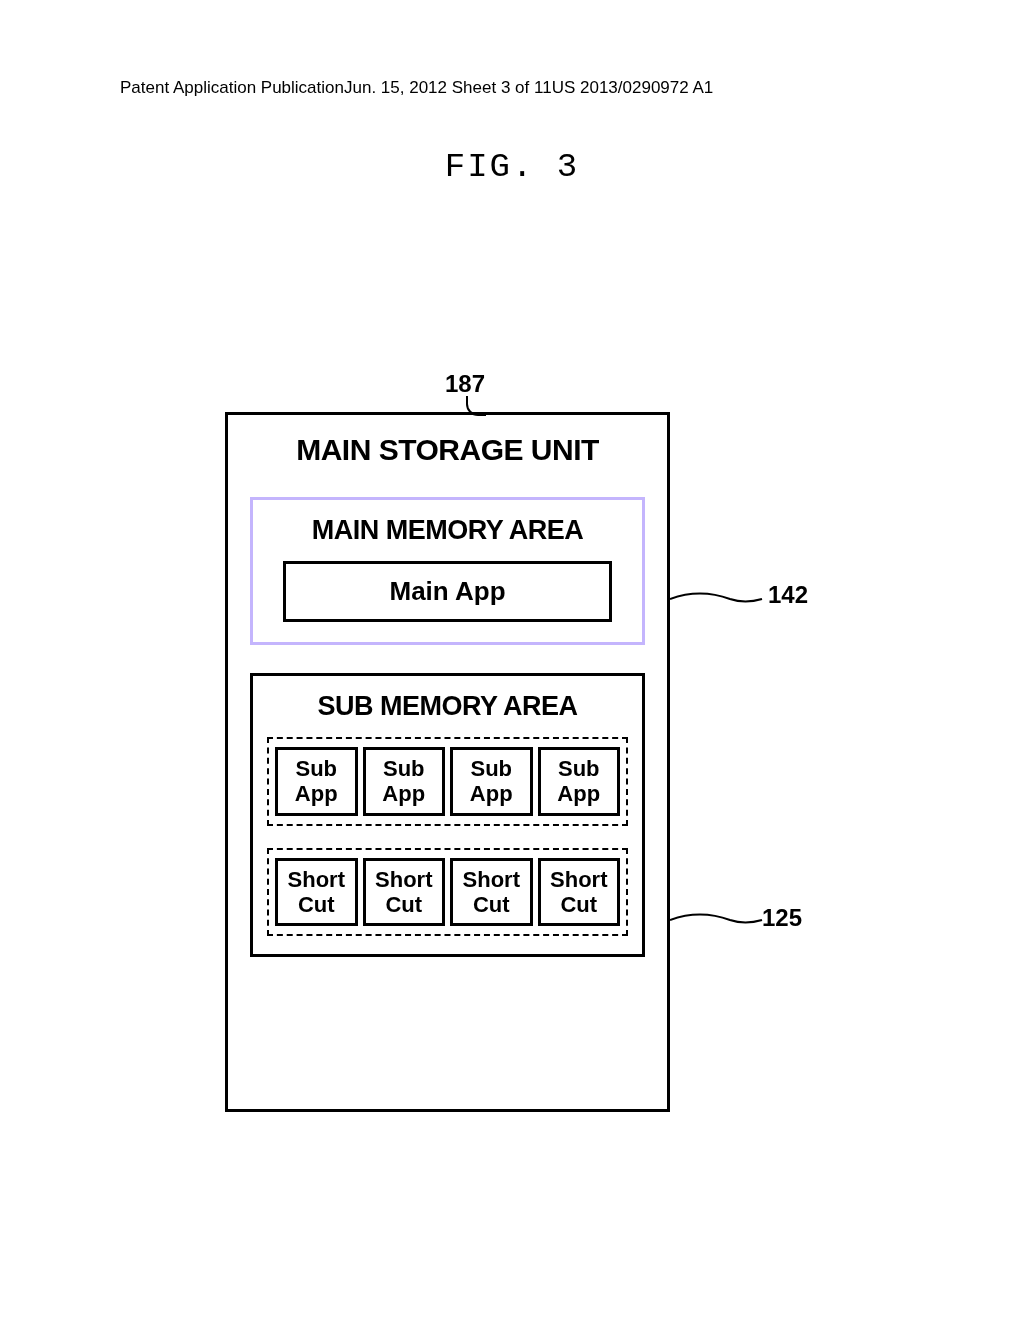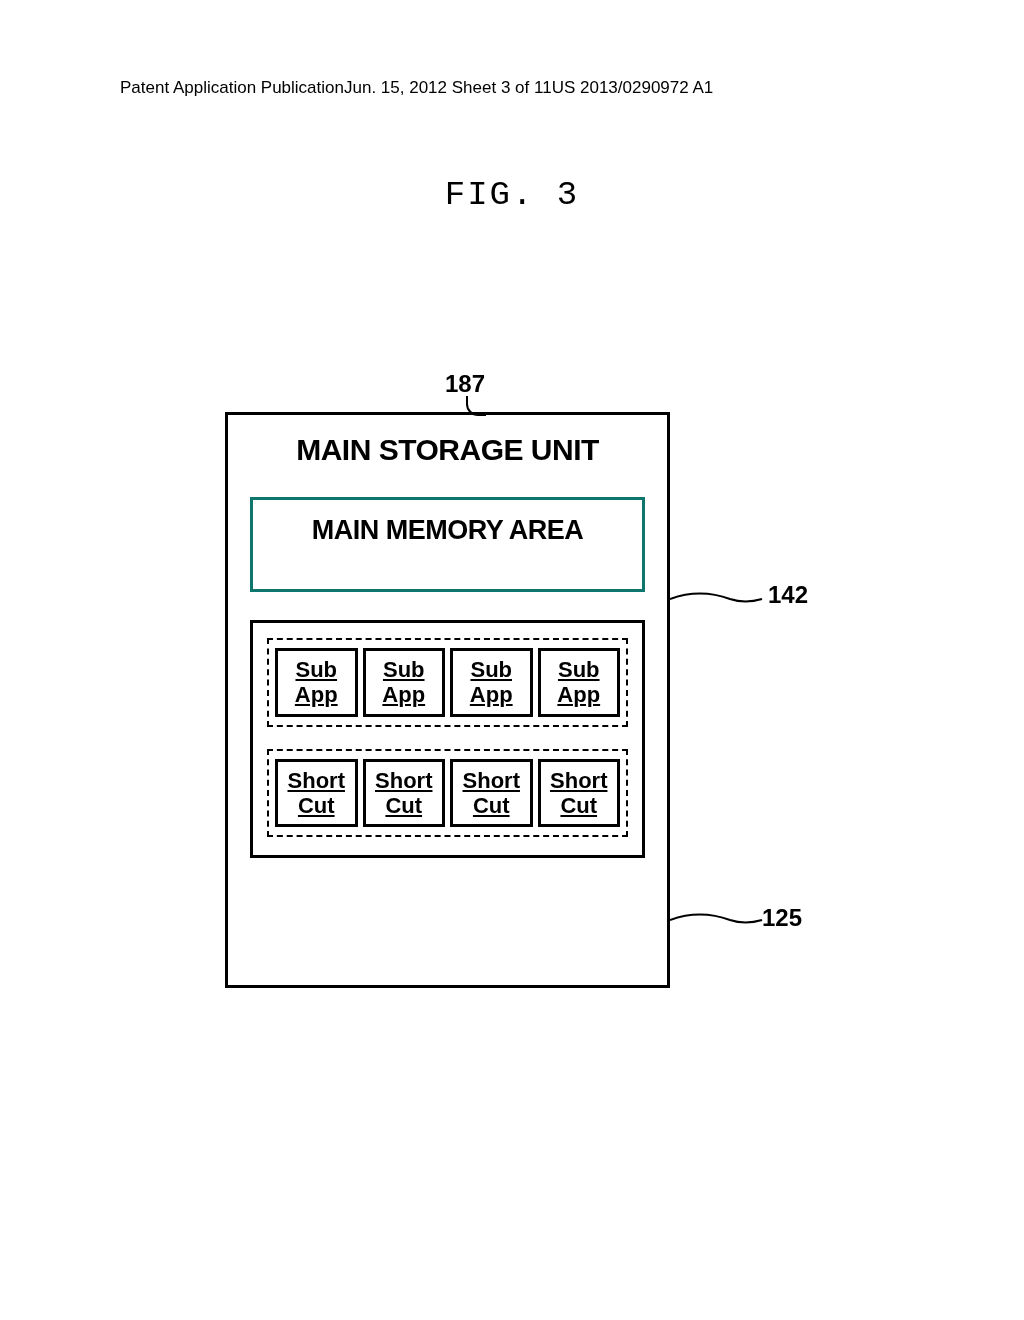"FIG. 3" .figure-title { margin-top: 28px -> none }
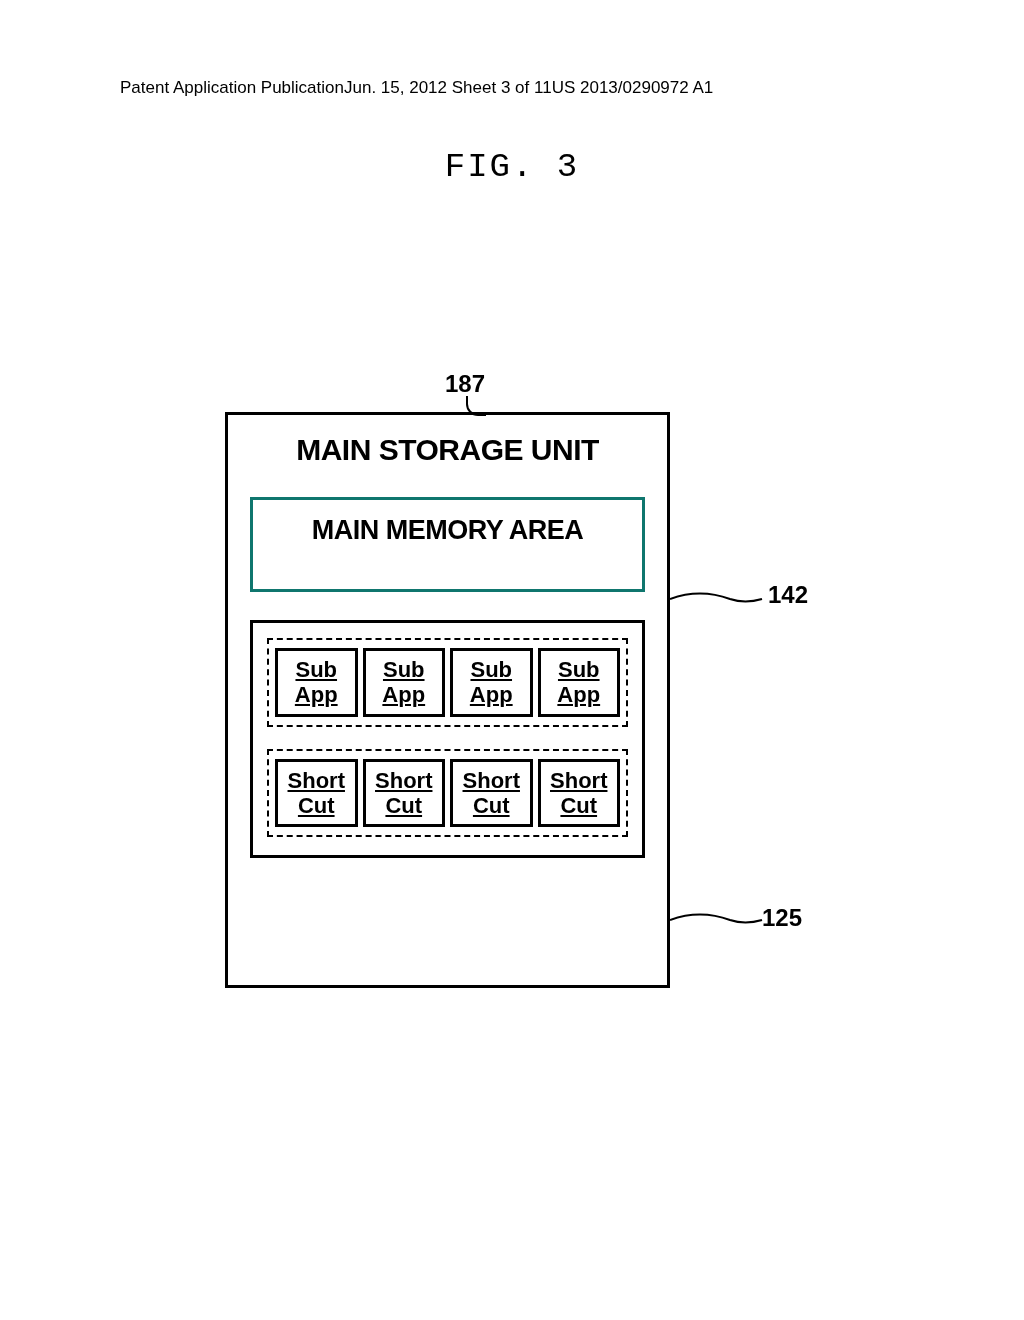"MAIN STORAGE UNIT" .main-container { height: 576px -> 700px }
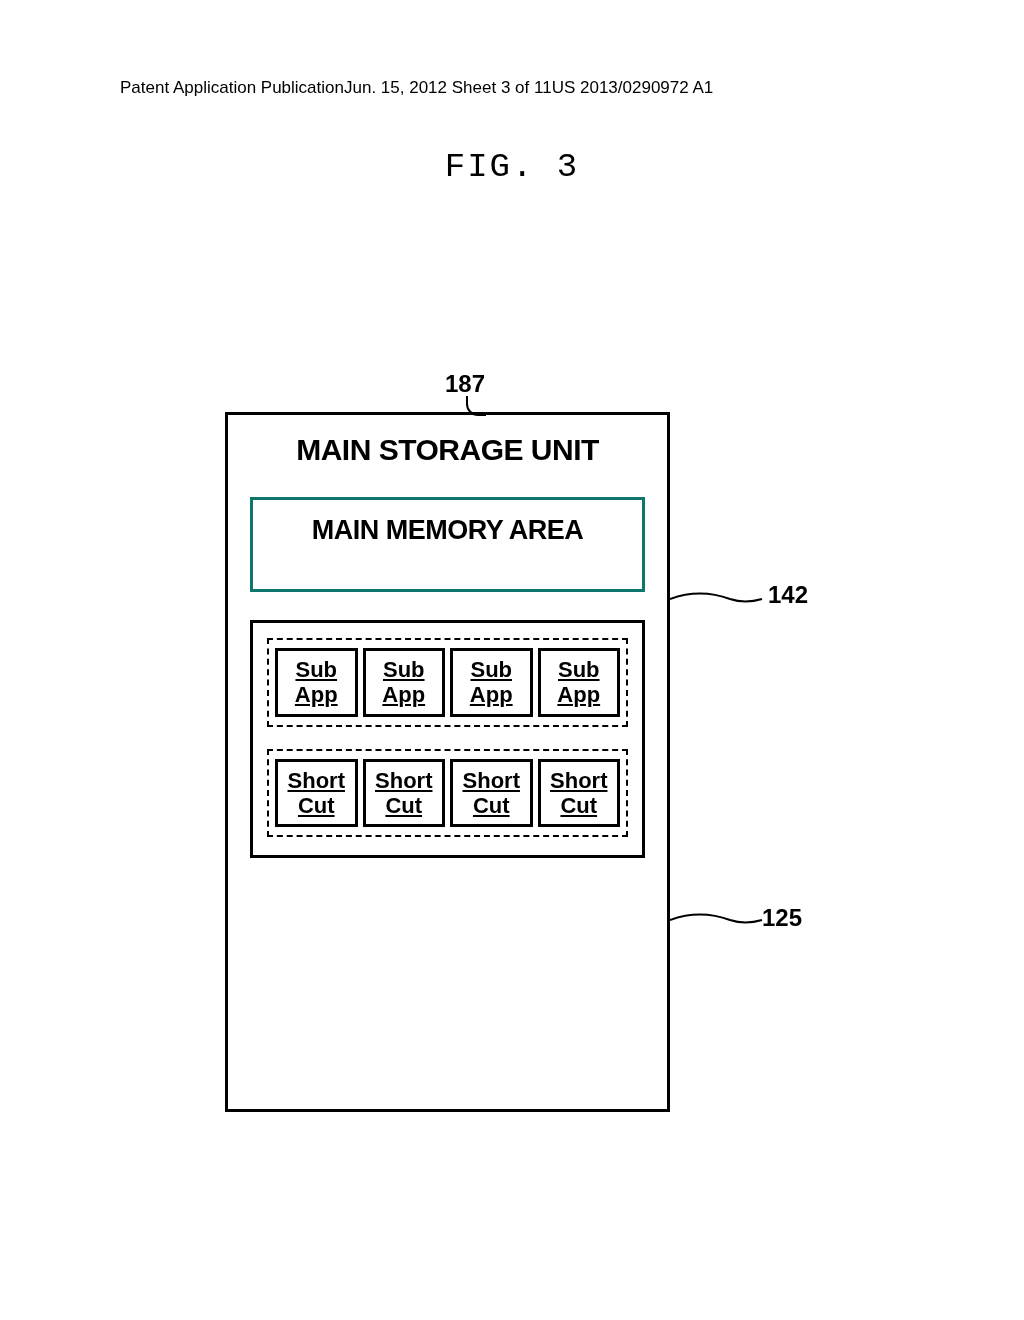"MAIN MEMORY AREA" .main-memory-area { border: 3px solid #0f766e -> 3px solid #c4b5fd; padding: 15px 30px 28px 30px -> 15px 30px 20px 30px }
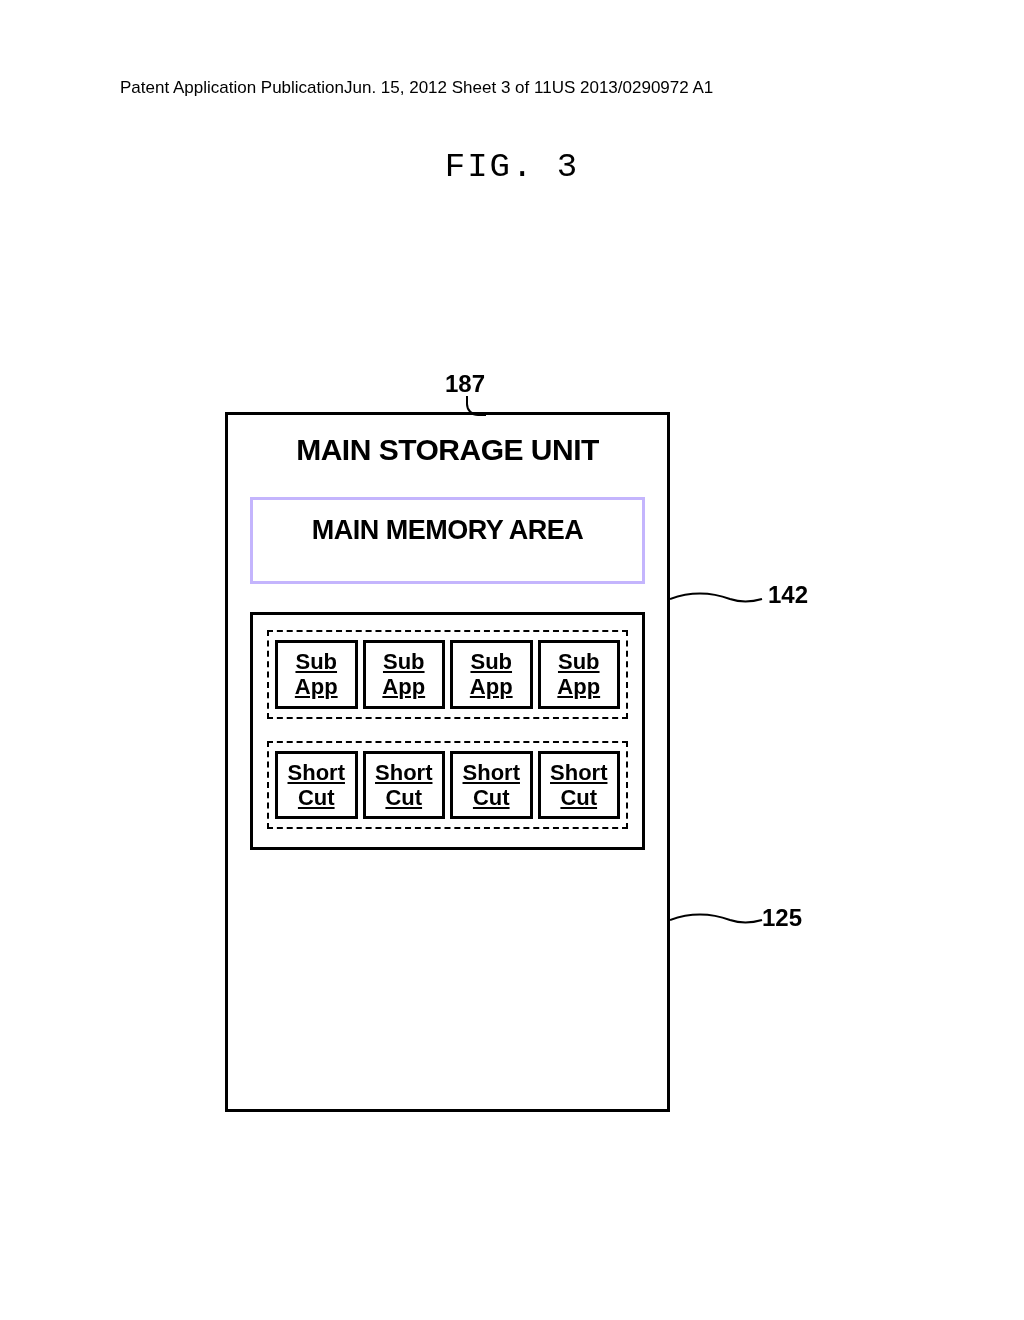"Main App" div.main-app-box { html: none -> <div>Main App</div> }
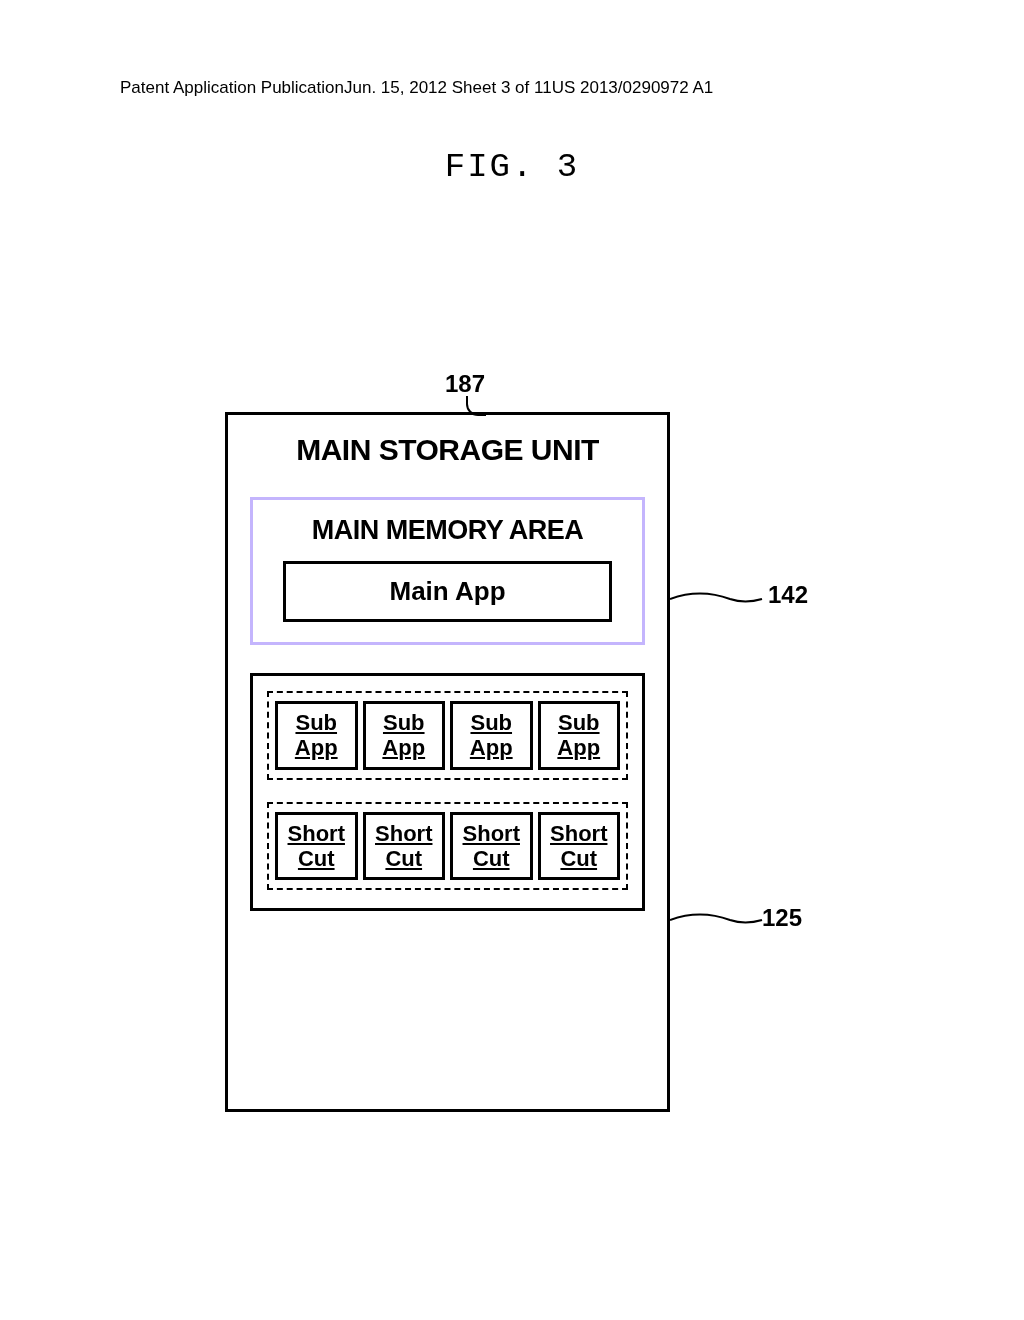"SUB MEMORY AREA" div.area-title { html: none -> <div>SUB MEMORY AREA</div> }
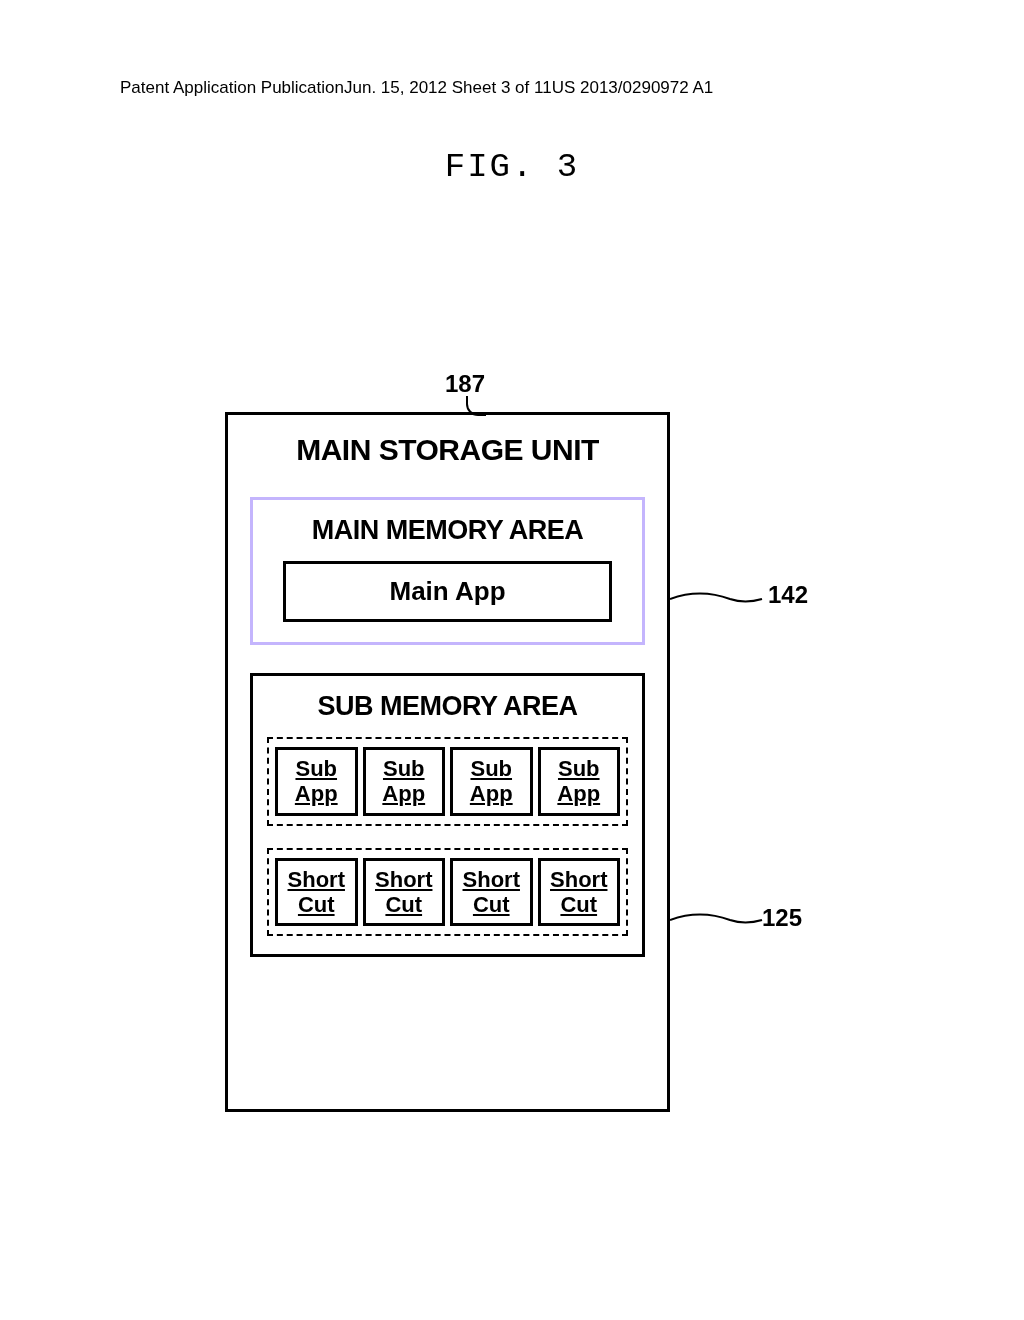"Sub" .dashed-group { text-decoration: underline -> none }
